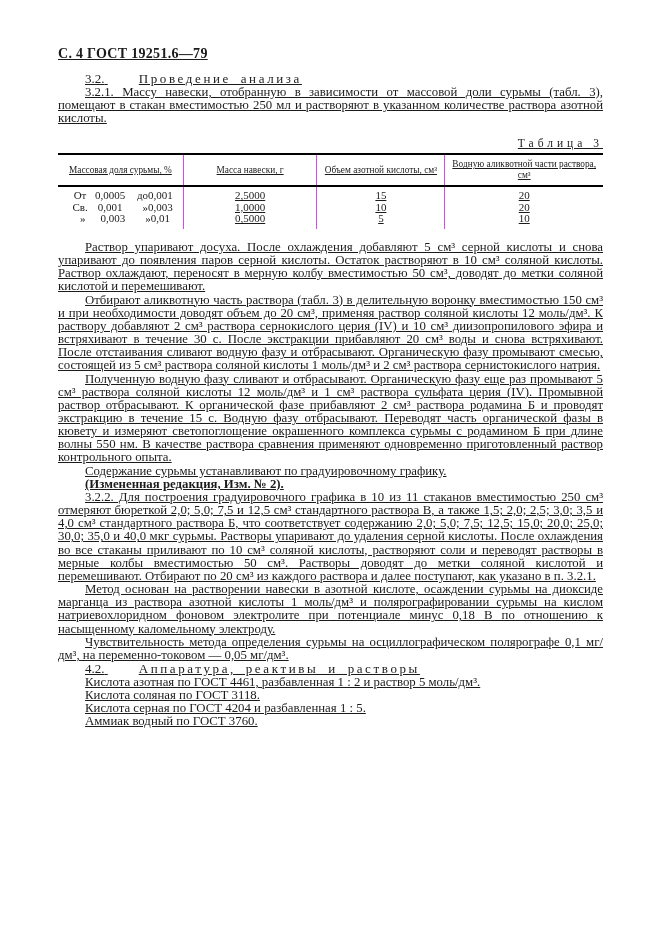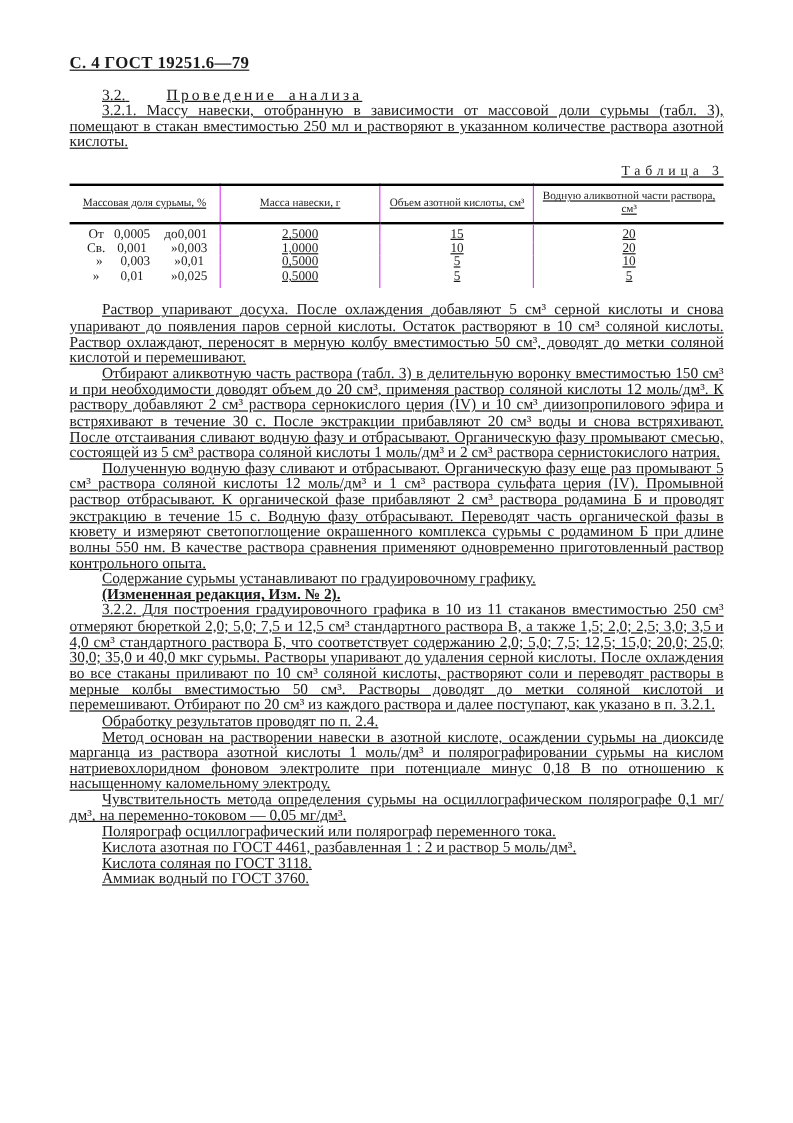"» 0,01 »0,025" tr { html: <tr> <td><span>»</span><span>0,01</span><span>»</span><span>0,025</span></td> <td>0,5000</td> <td>5</td> <td>5</td> </tr> -> none }
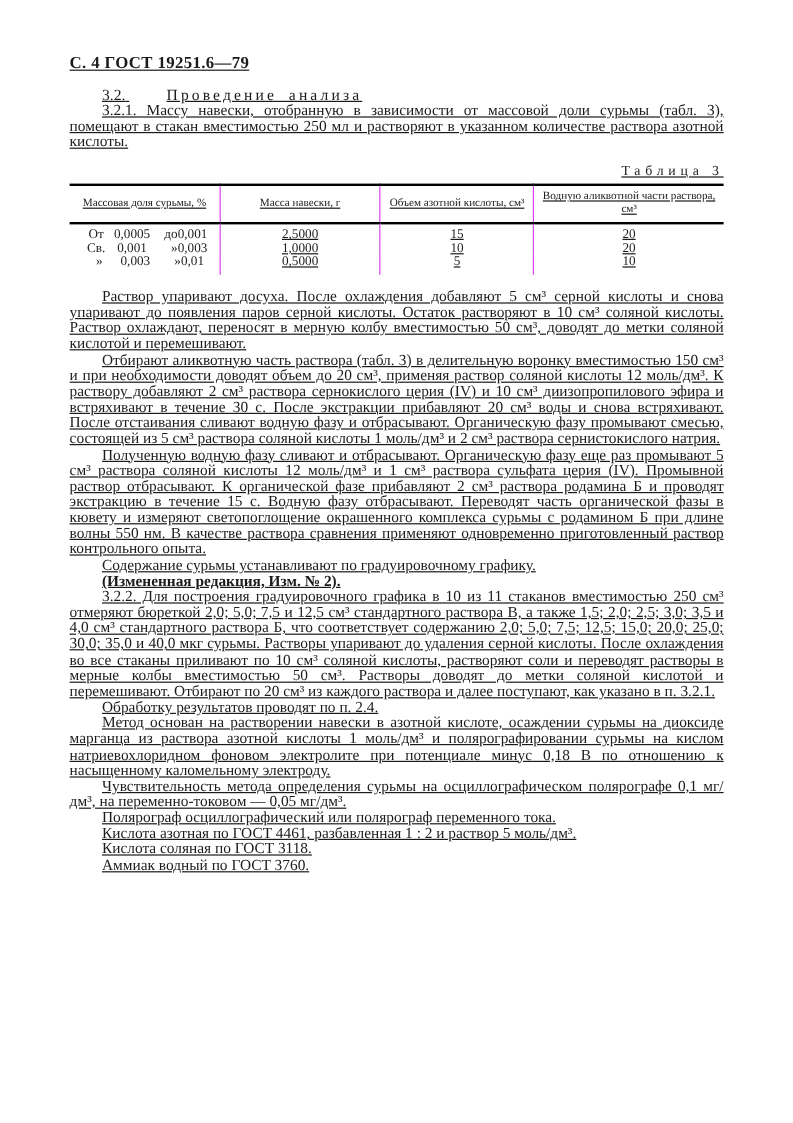"Обработку результатов проводят по п." p { html: <p>Обработку результатов проводят по п. 2.4.</p> -> none }
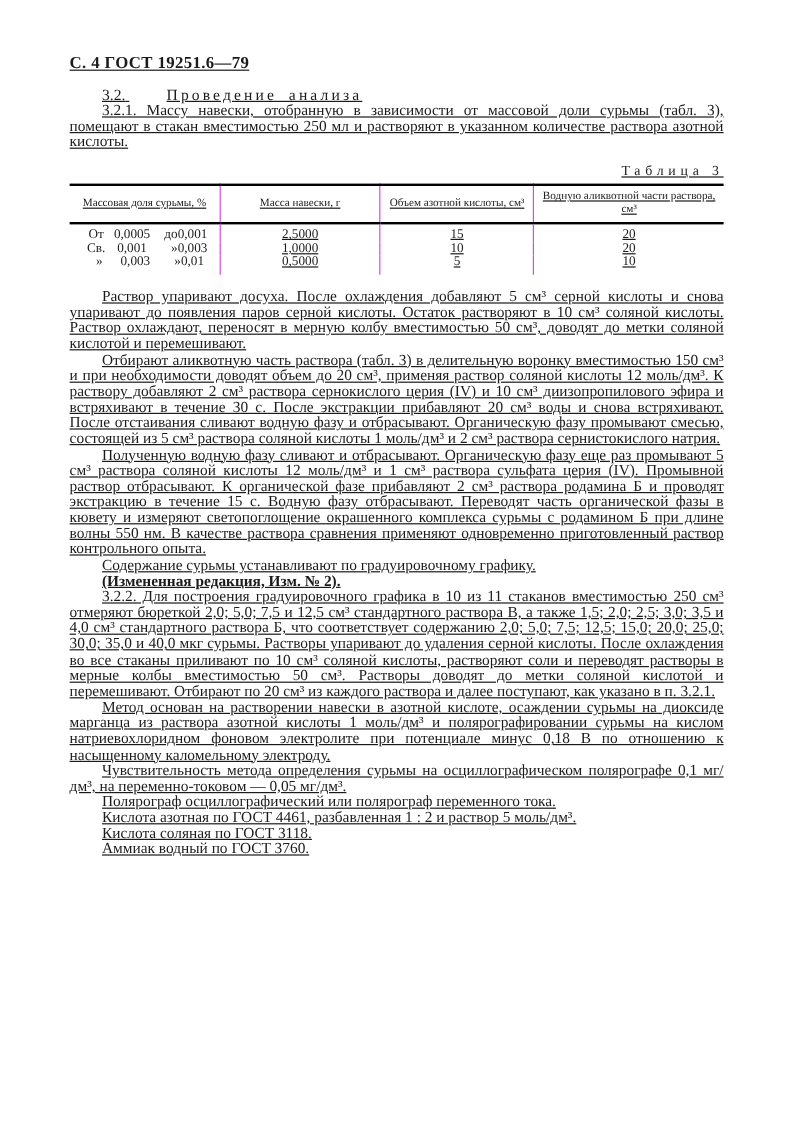"4.2. Аппаратура, реактивы и растворы" h2.h-sub { html: none -> <h2><span>4.2.</span> <span>Аппаратура, реактивы и растворы</span></h2> }
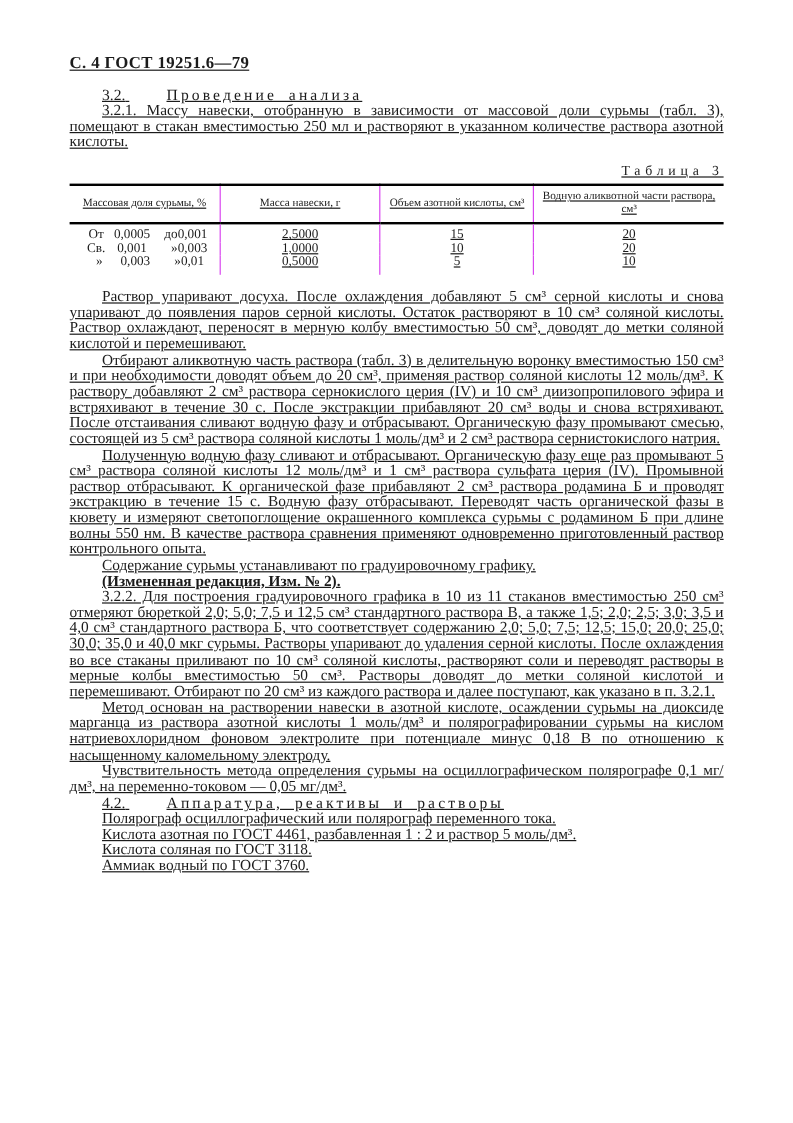"Полярограф осциллографический или" p { html: <p>Полярограф осциллографический или полярограф переменного тока.</p> -> none }
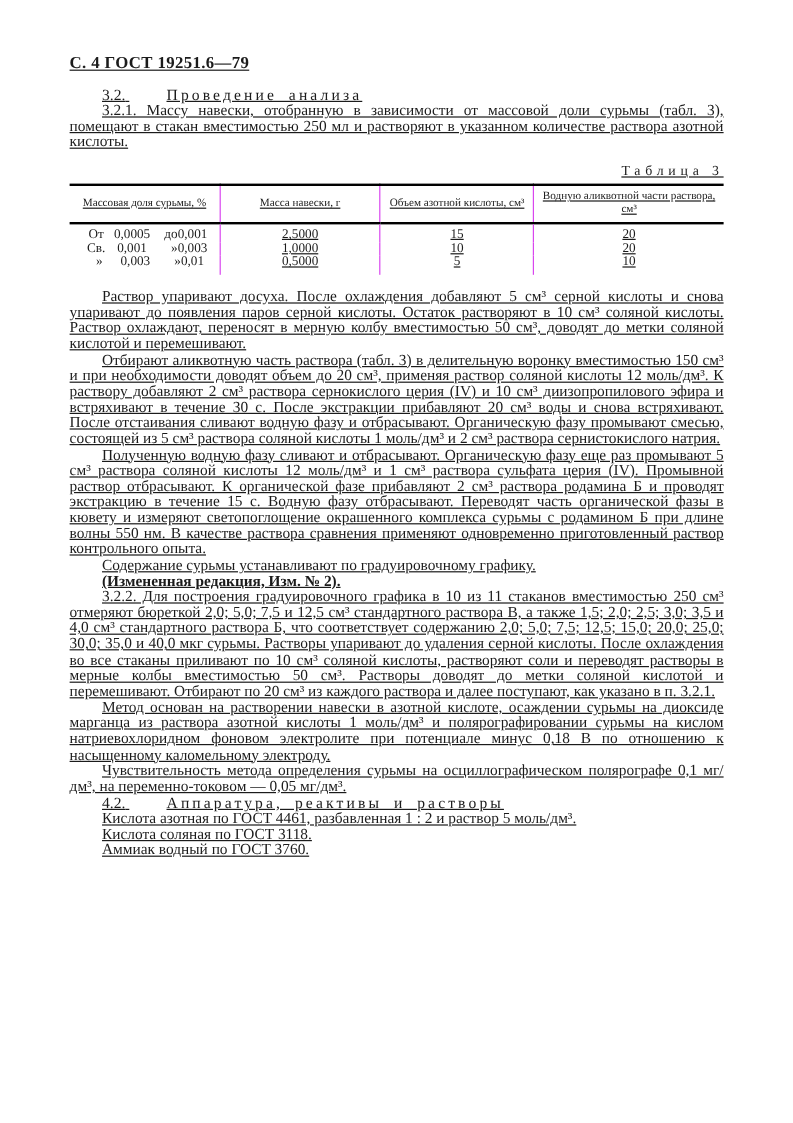"Кислота серная по ГОСТ 4204" p { html: none -> <p>Кислота серная по ГОСТ 4204 и разбавленная 1 : 5.</p> }
